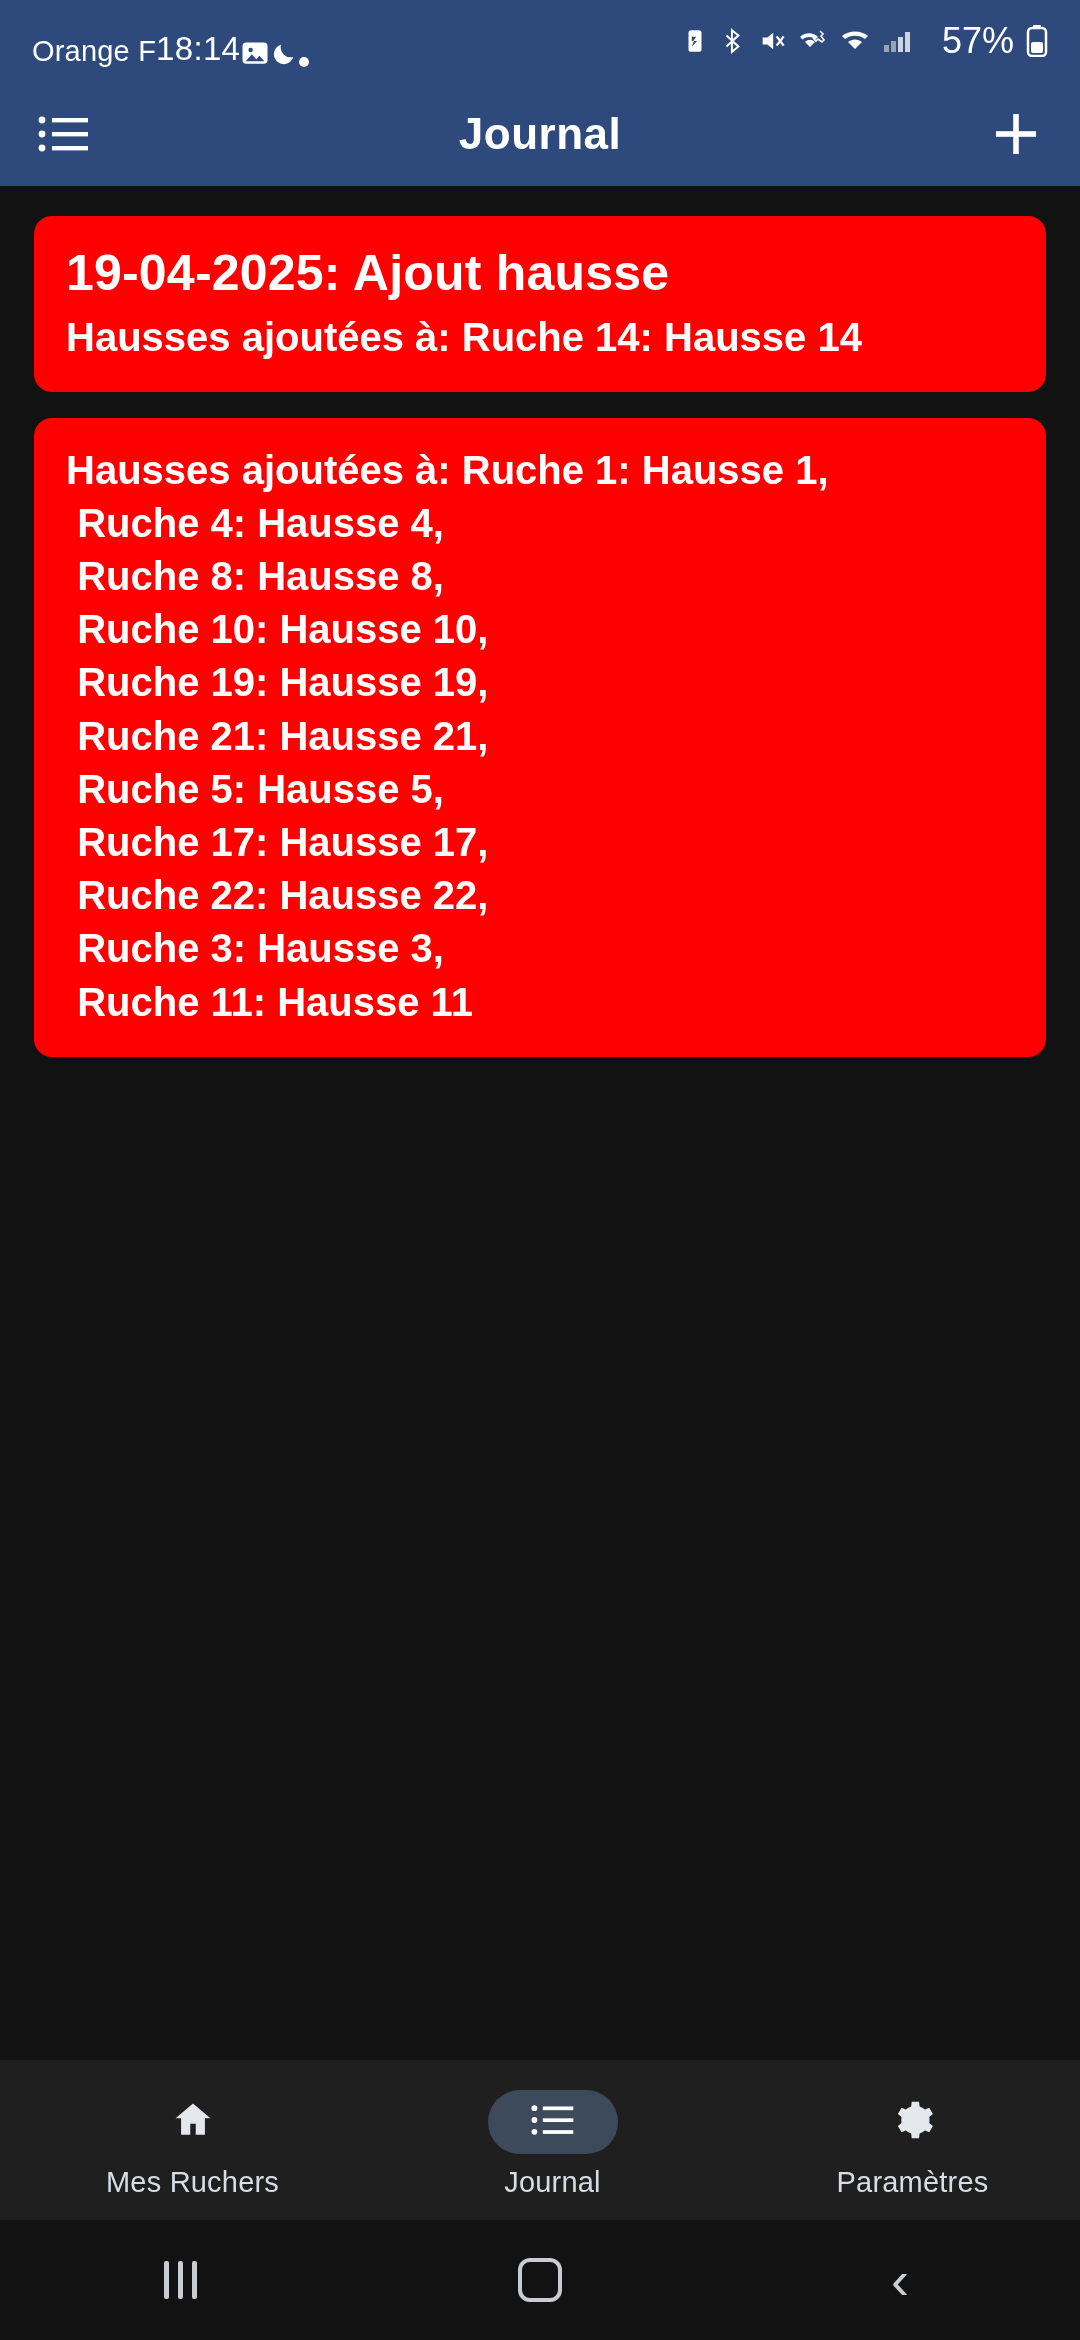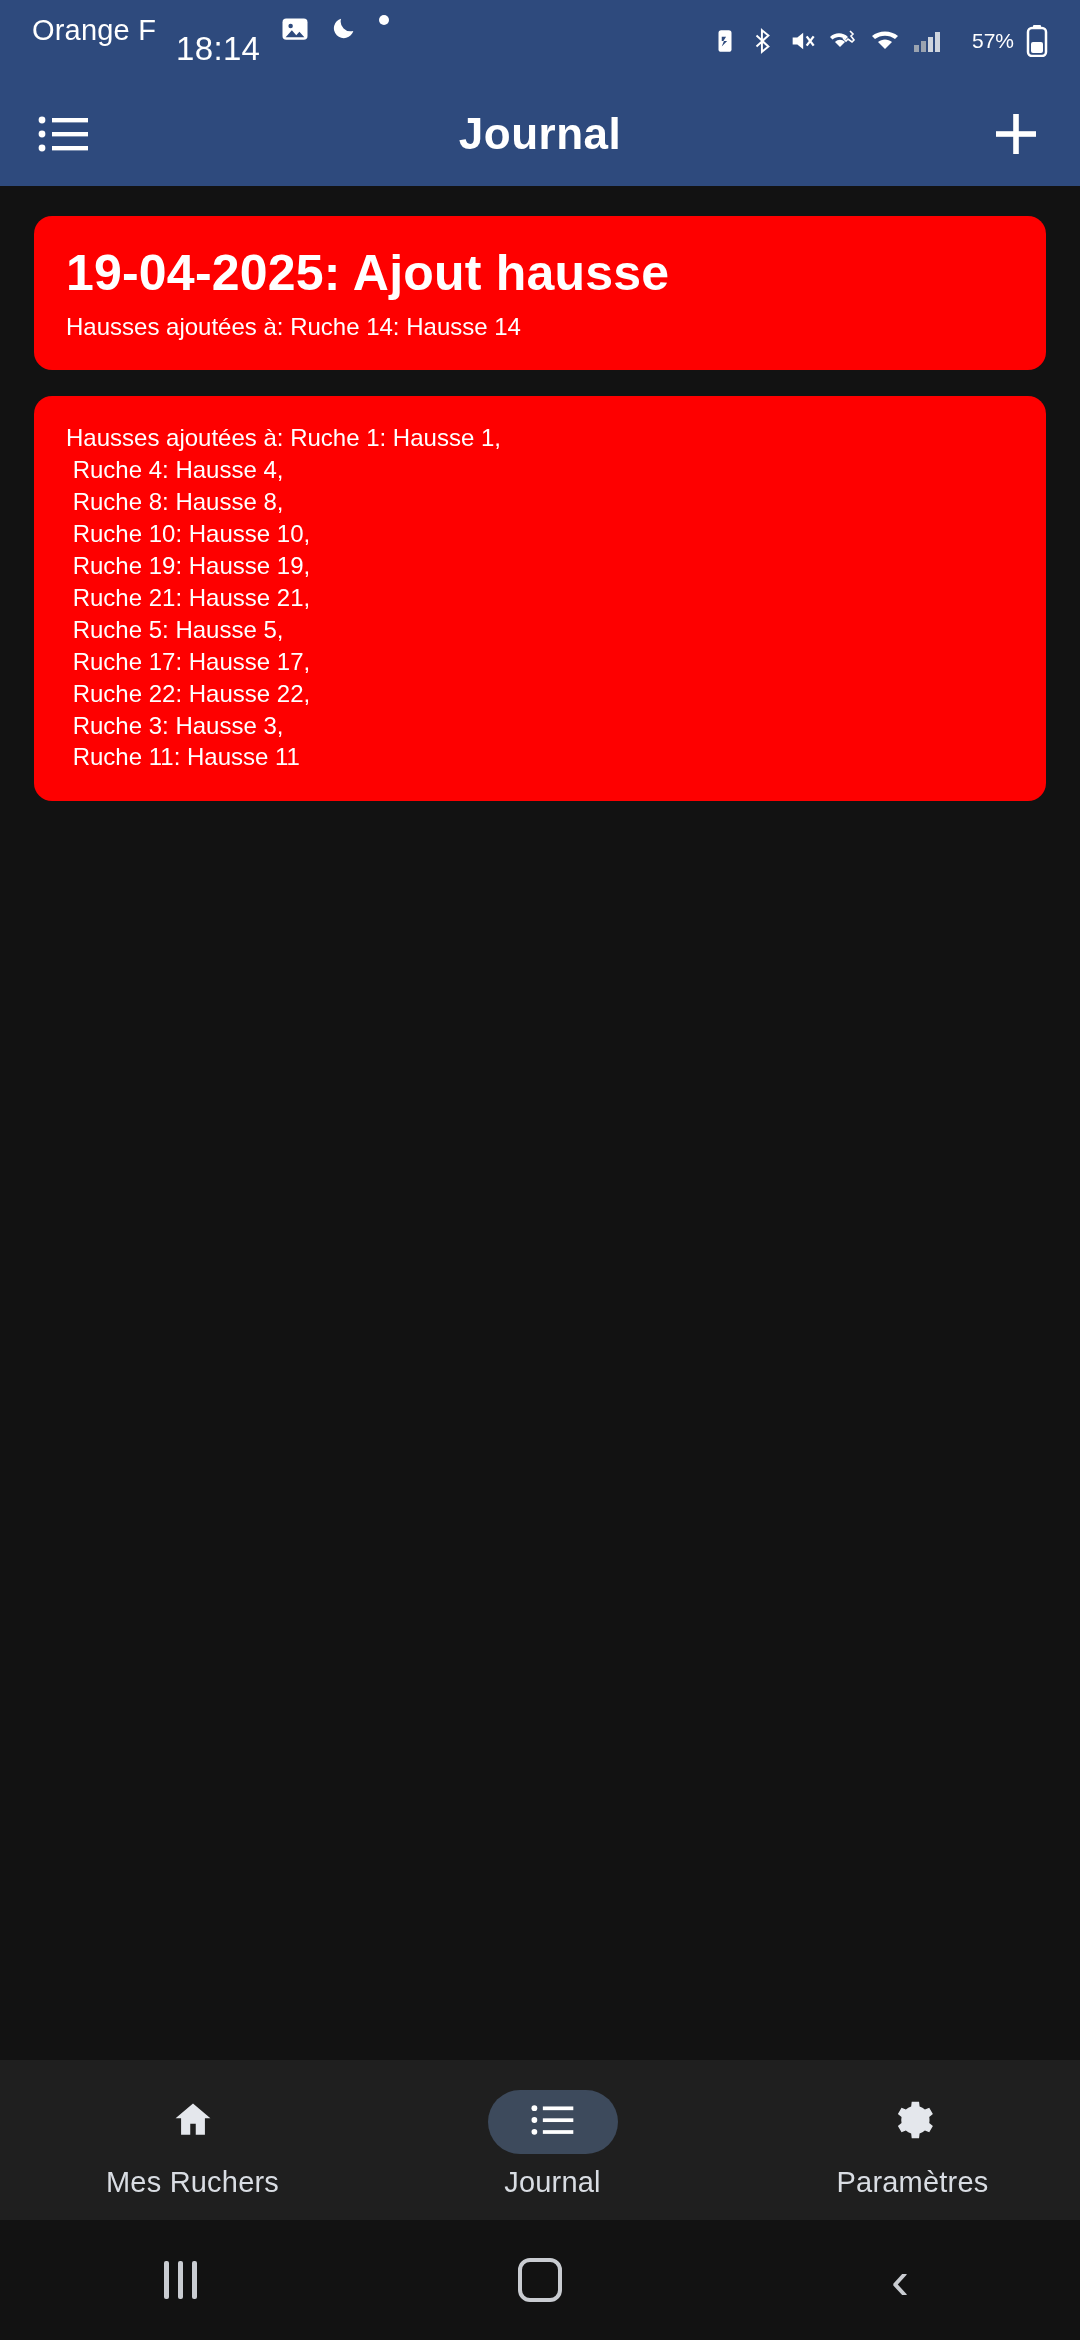"Orange F" .status-left { align-items: flex-start -> flex-end; gap: 20px -> 0 }
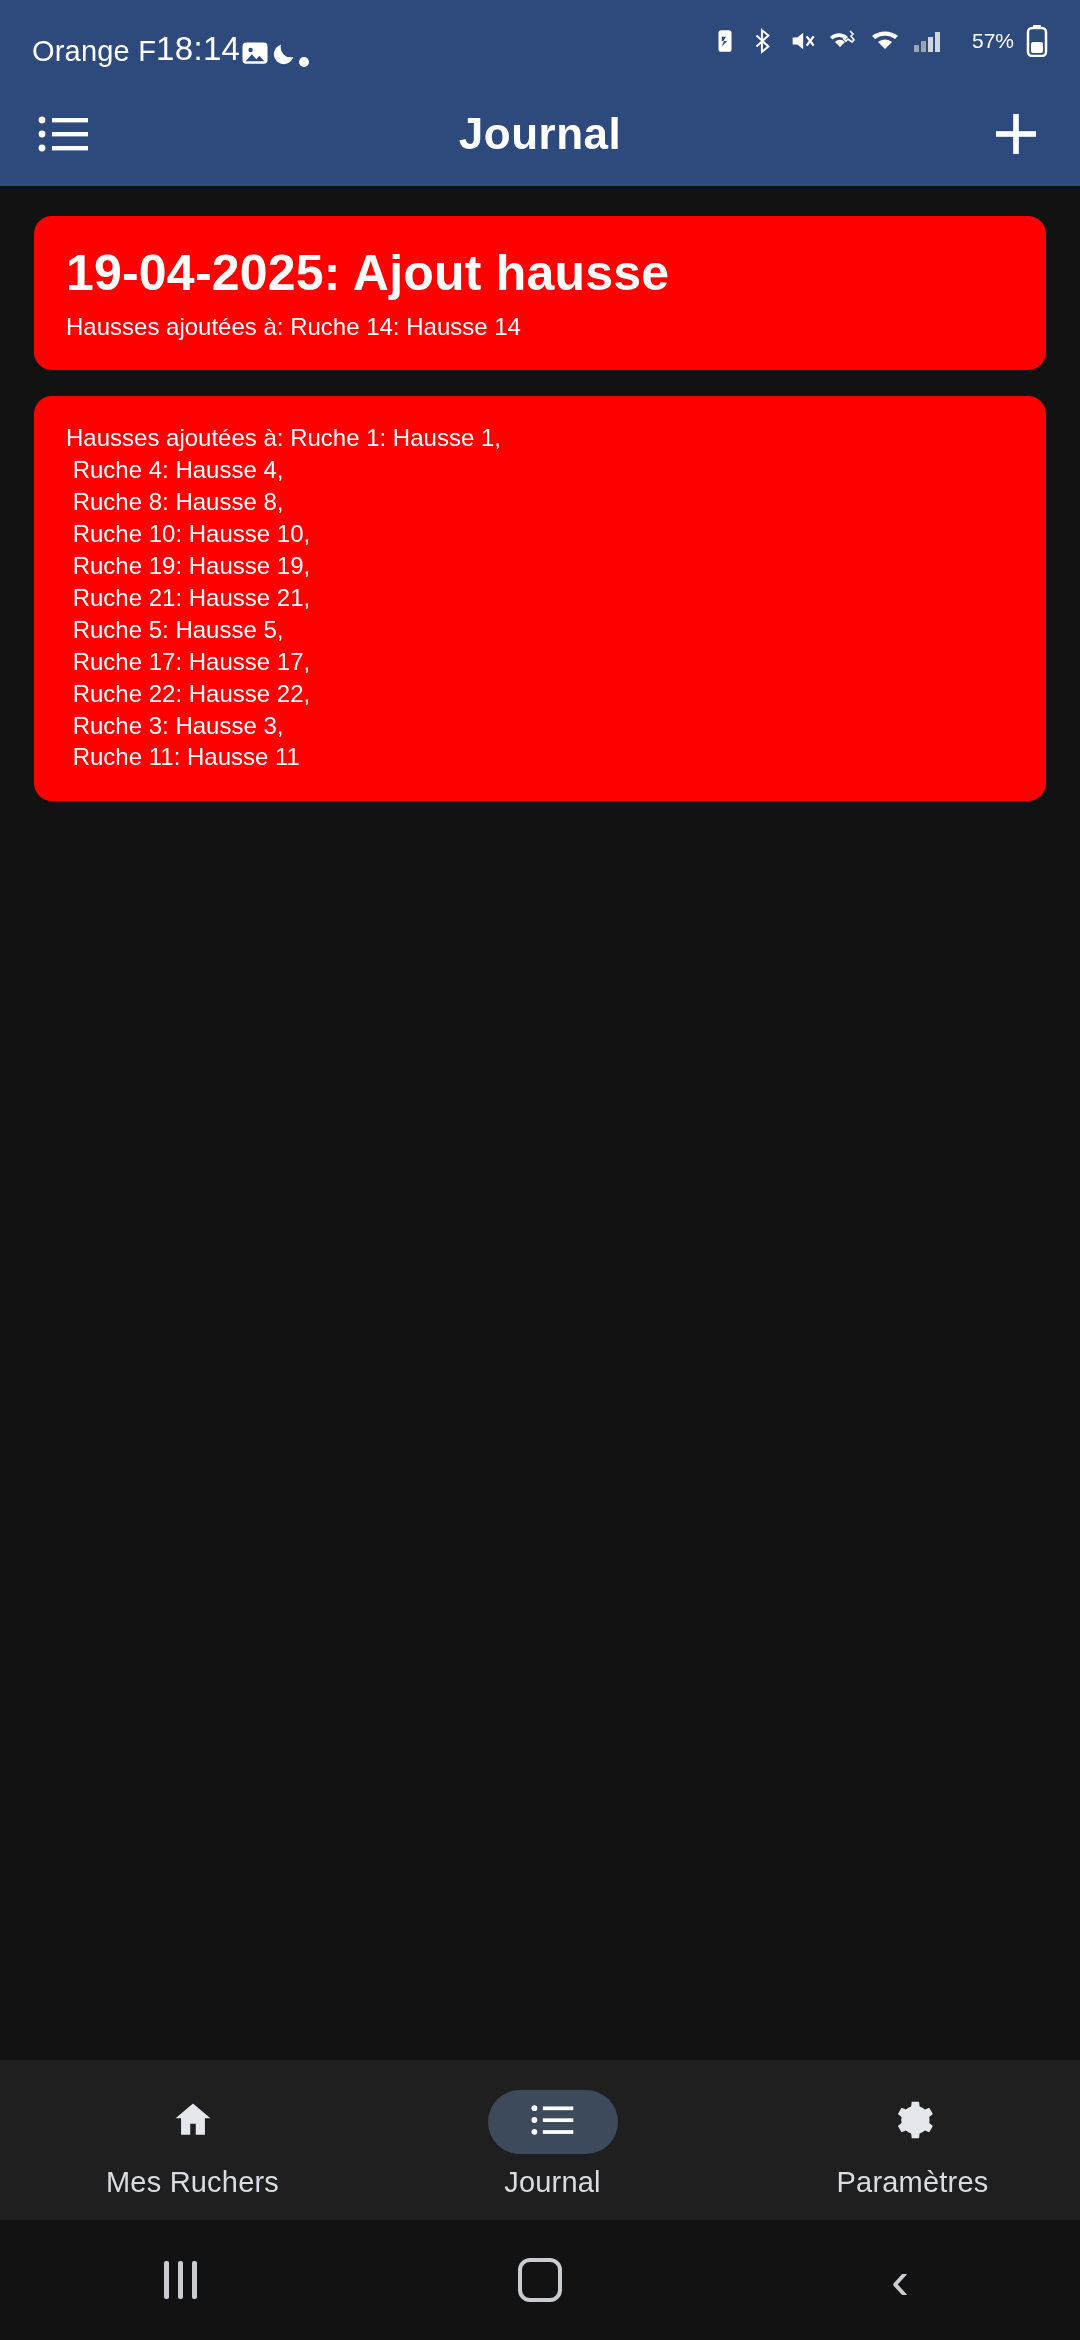"57%" .batt-text { font-size: 21px -> 36px }
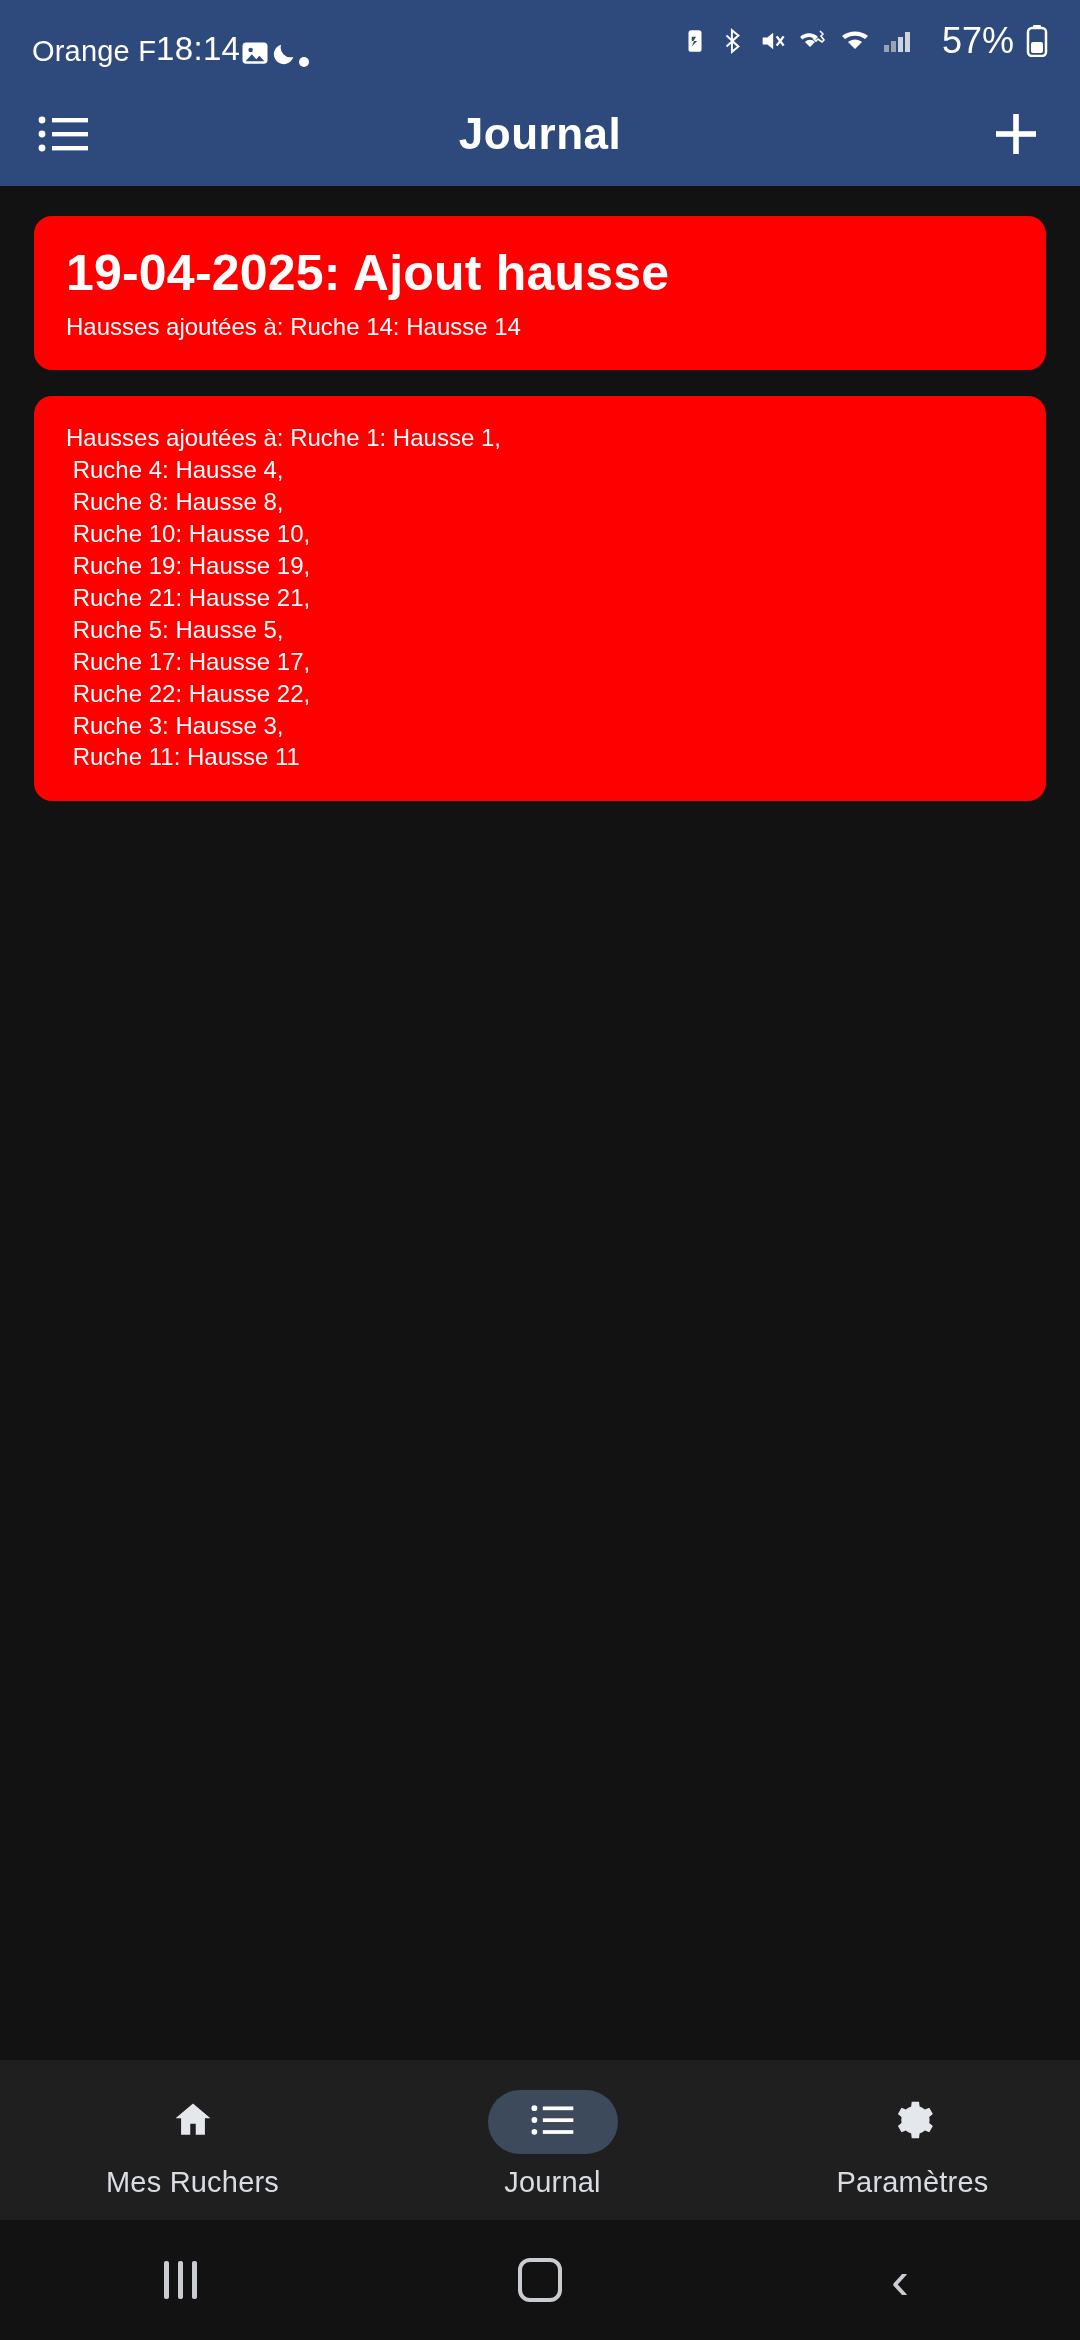"Hausses ajoutées à: Ruche 14:" .card-body { font-size: 24px -> 40px; font-weight: none -> bold }
